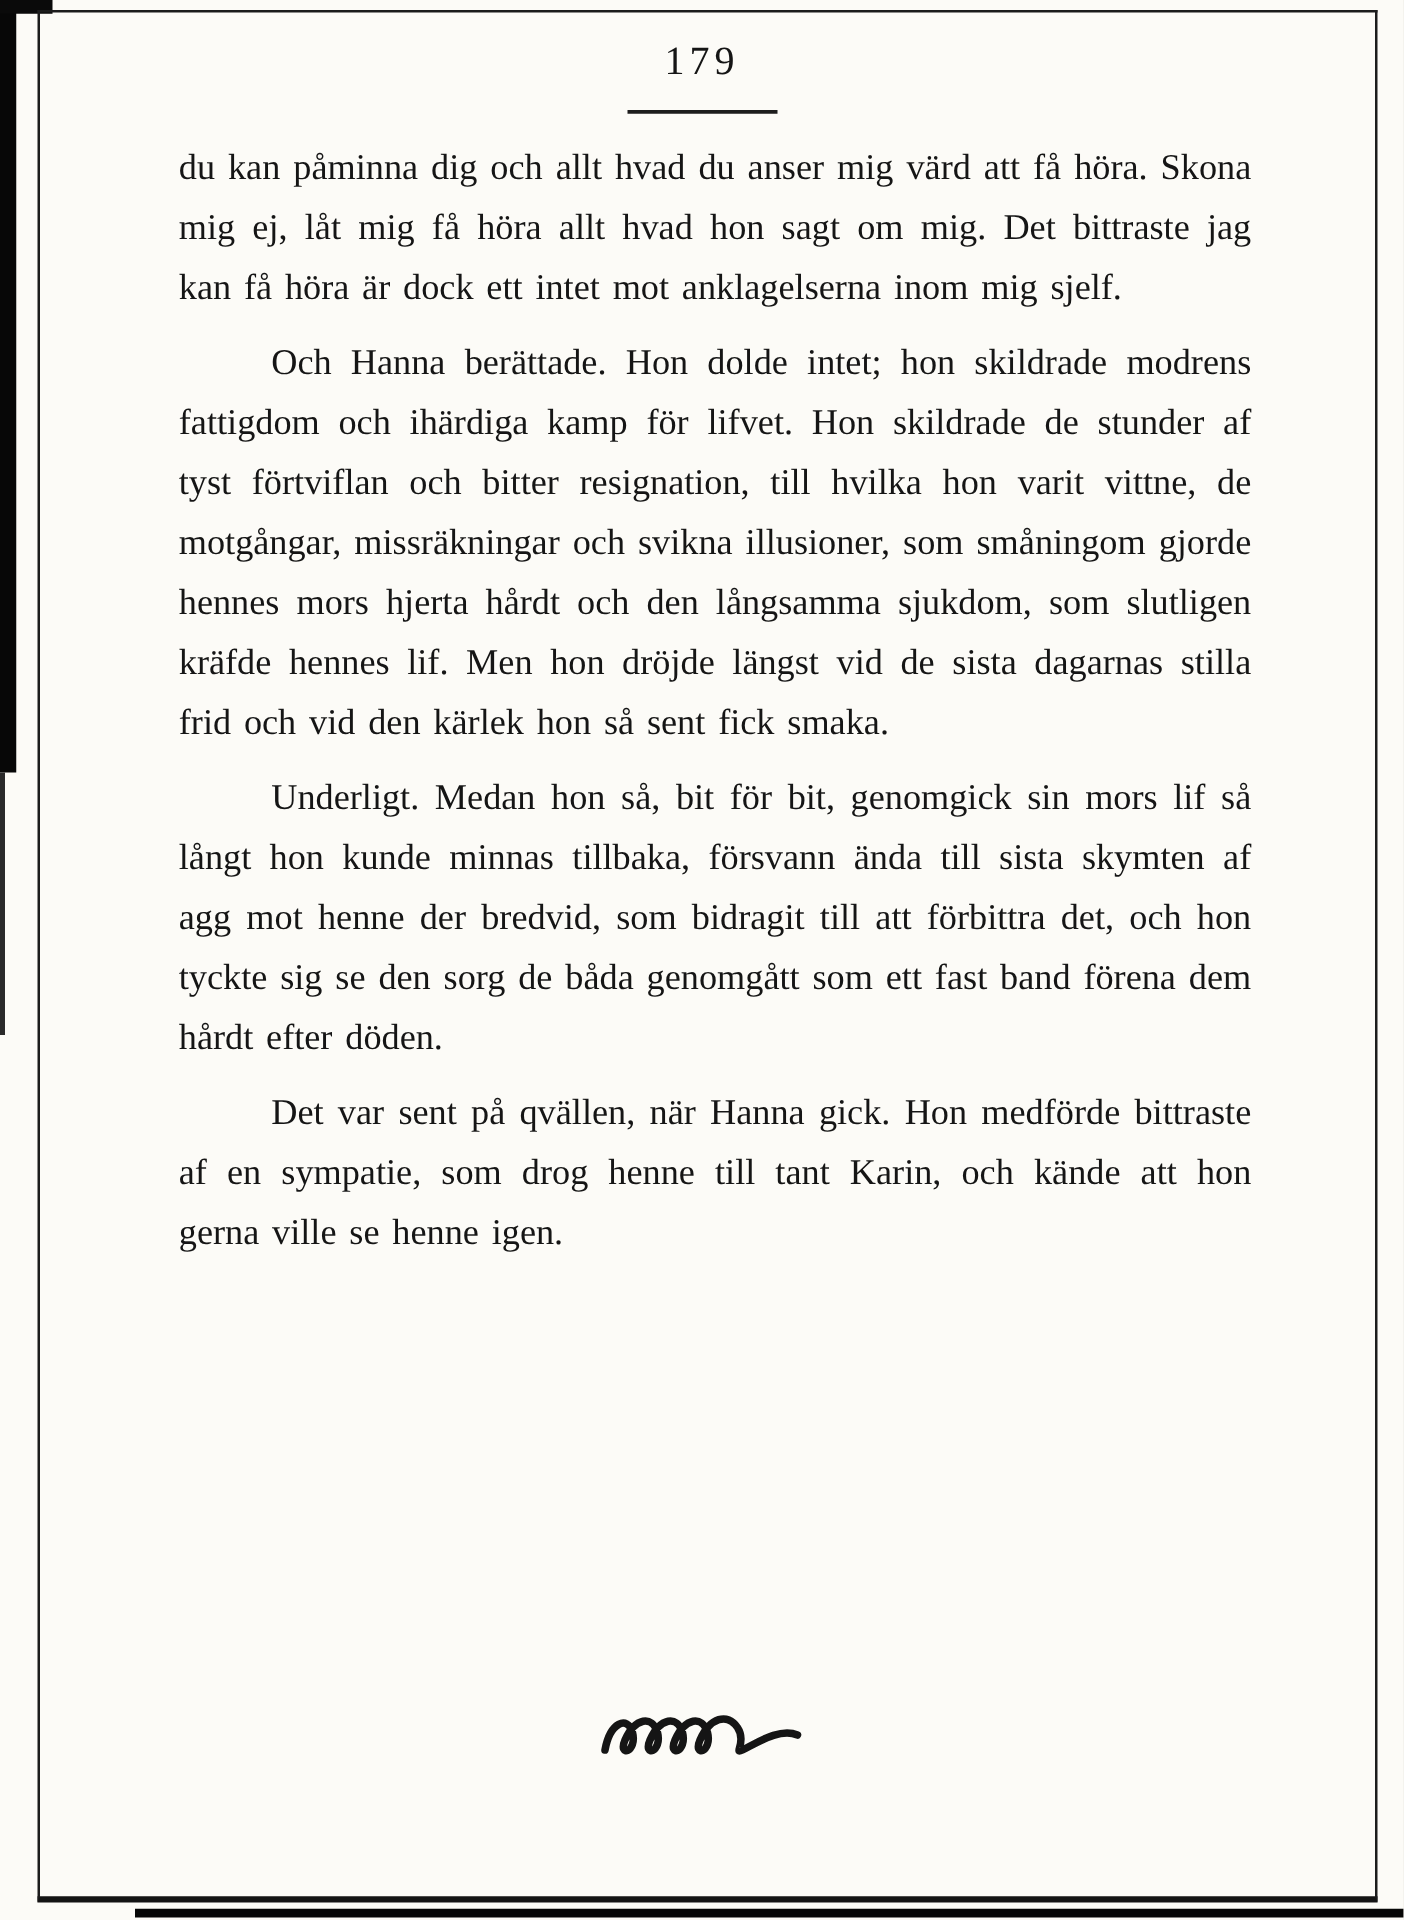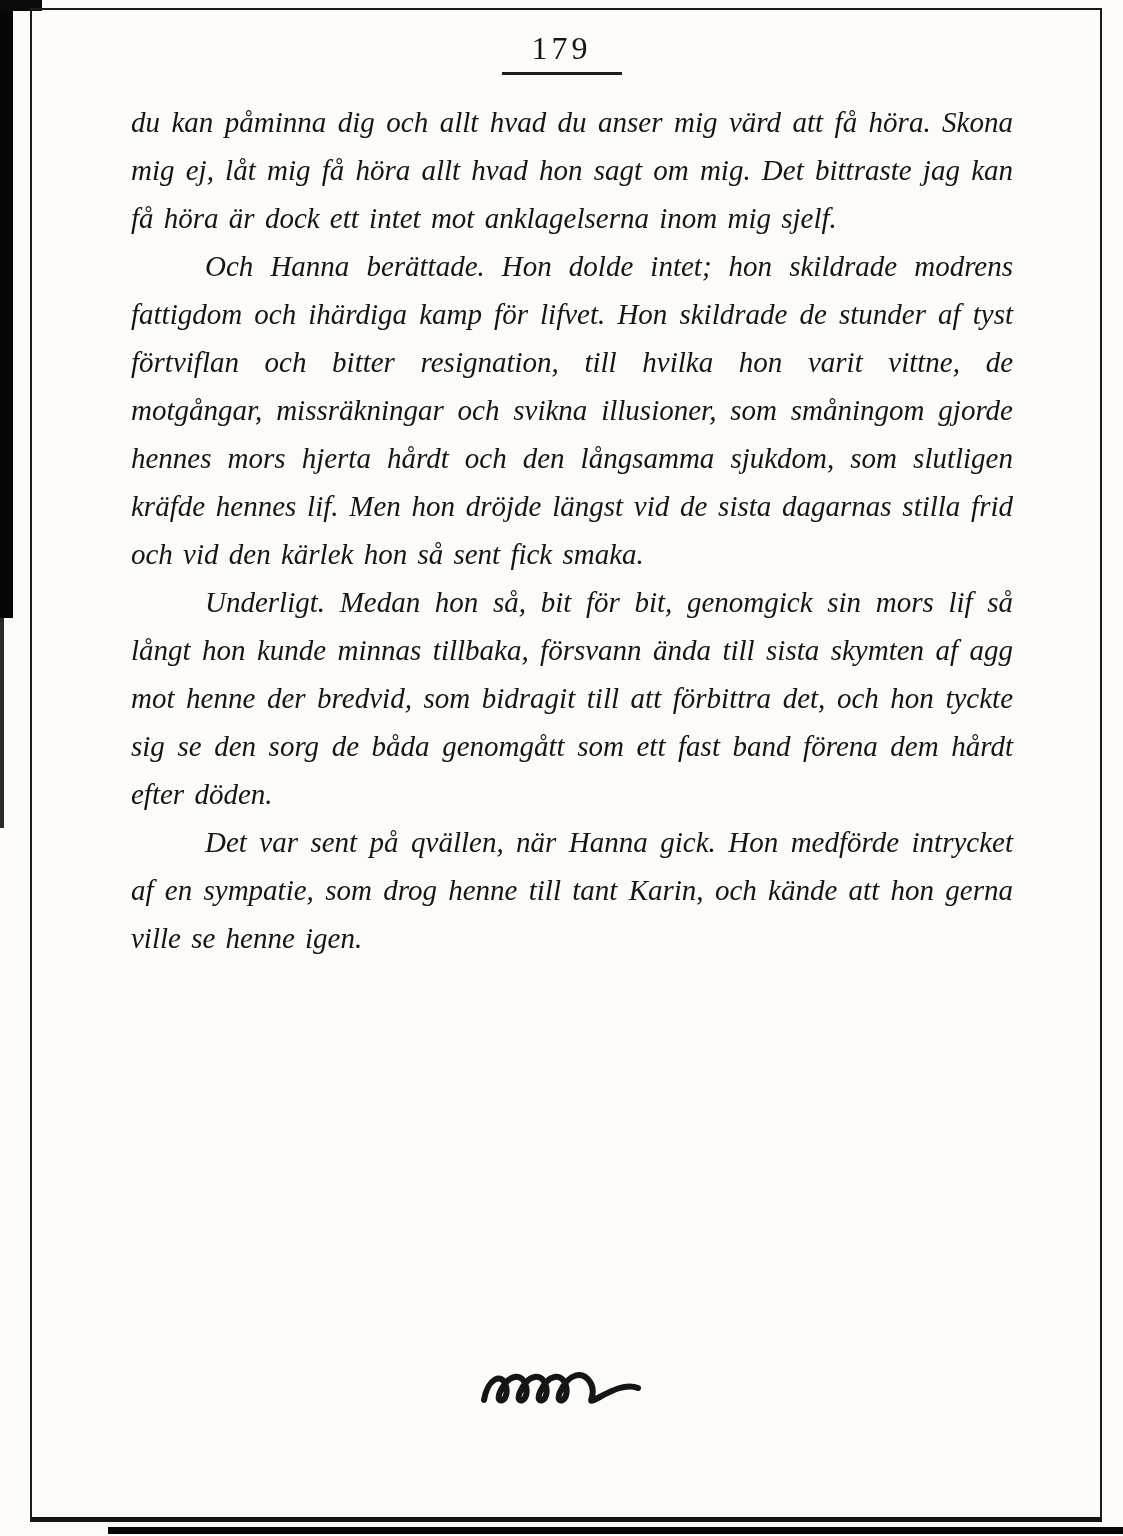"179" .page-number { padding: 0 30px 5px 30px -> 0 30px 21px 30px }
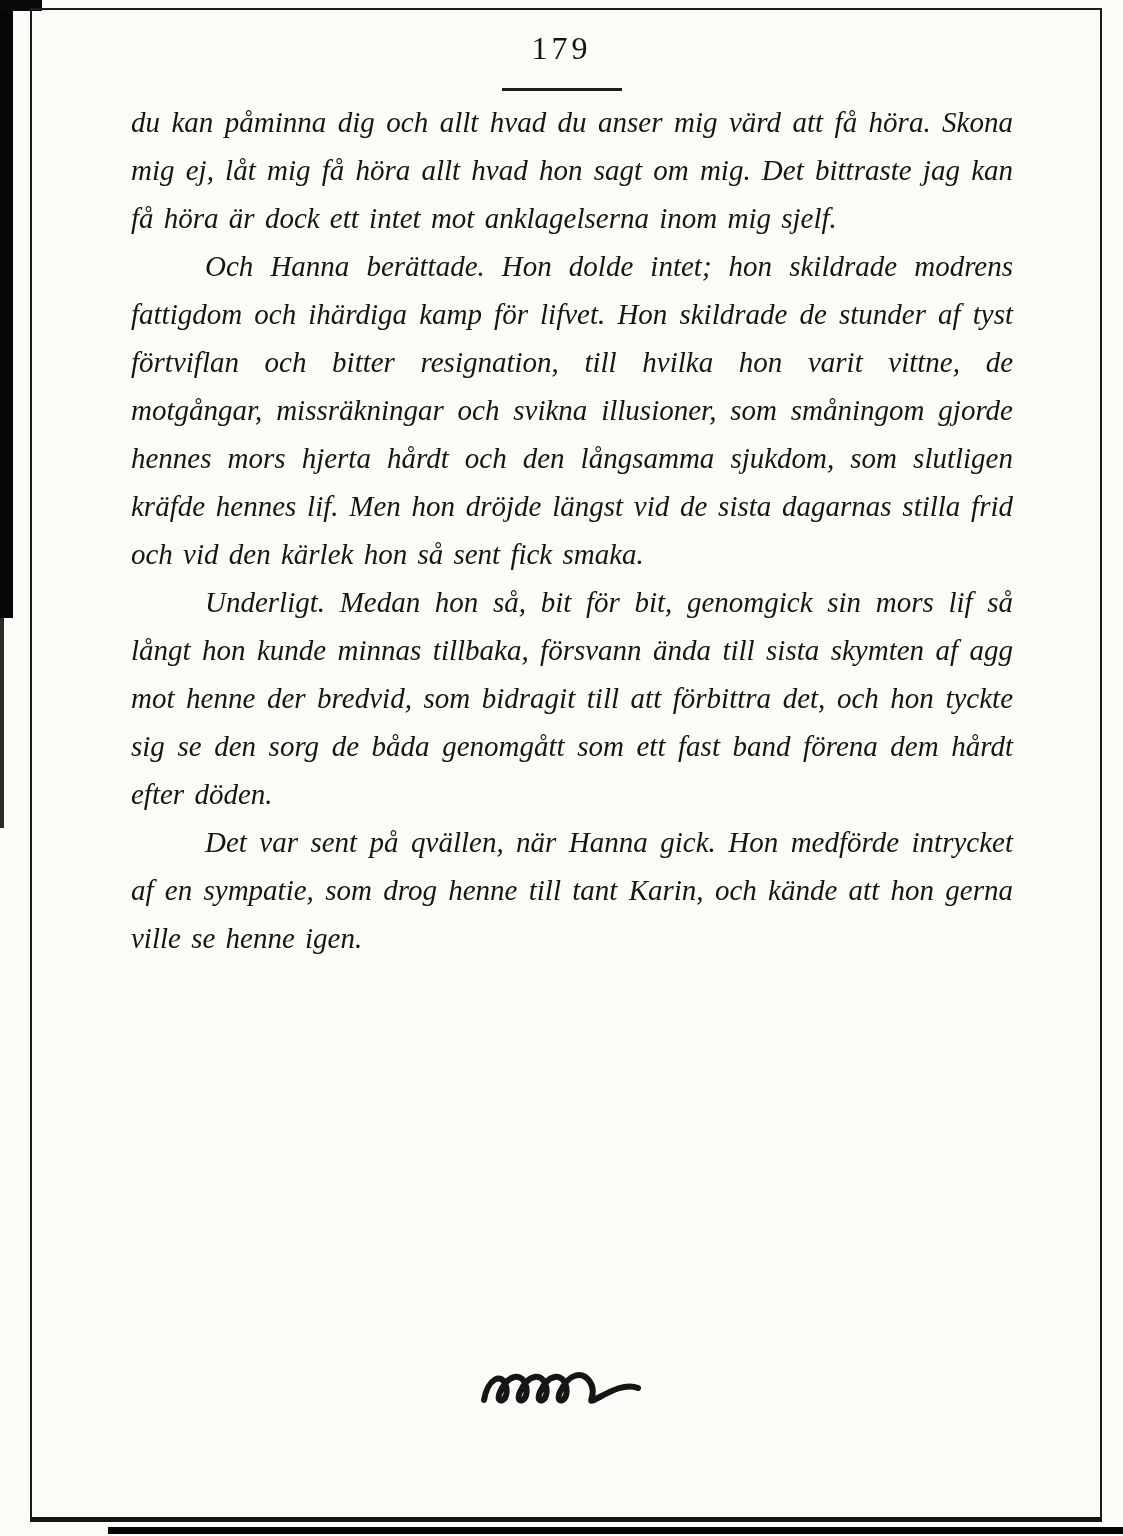"du kan påminna dig och" .para { font-style: italic -> none; margin: 0 -> 12px }
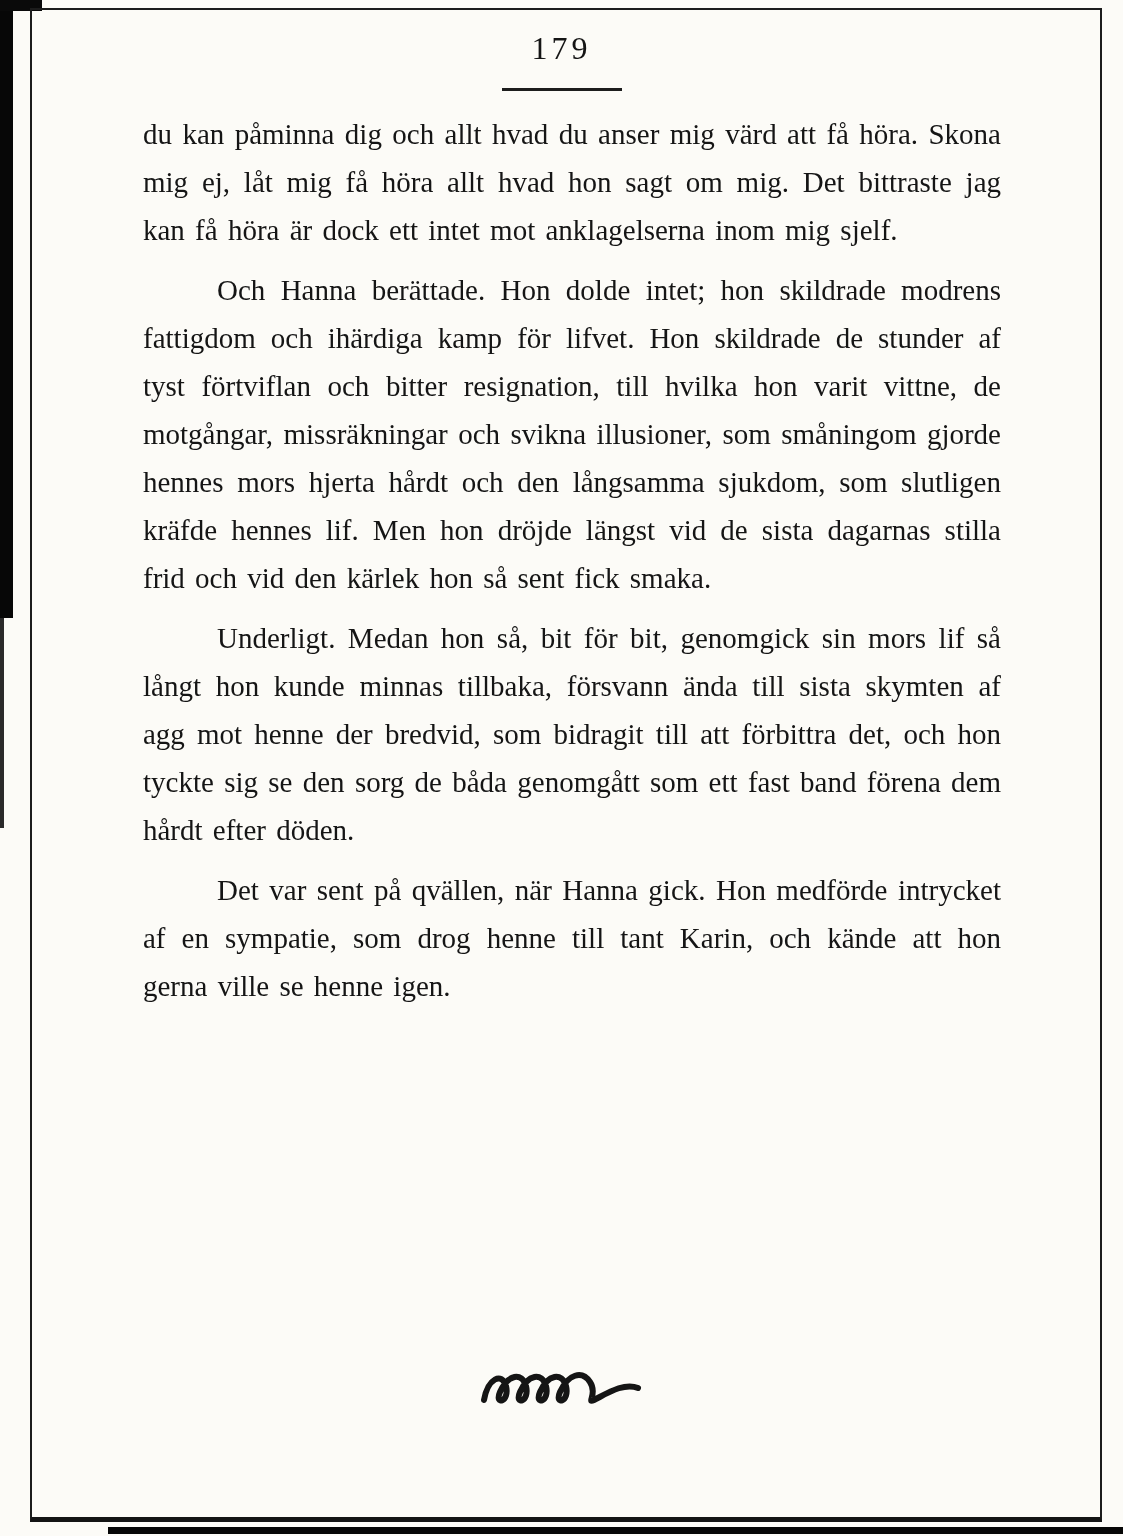"Det var sent på qvällen," p.para { text: intrycket -> bittraste }
